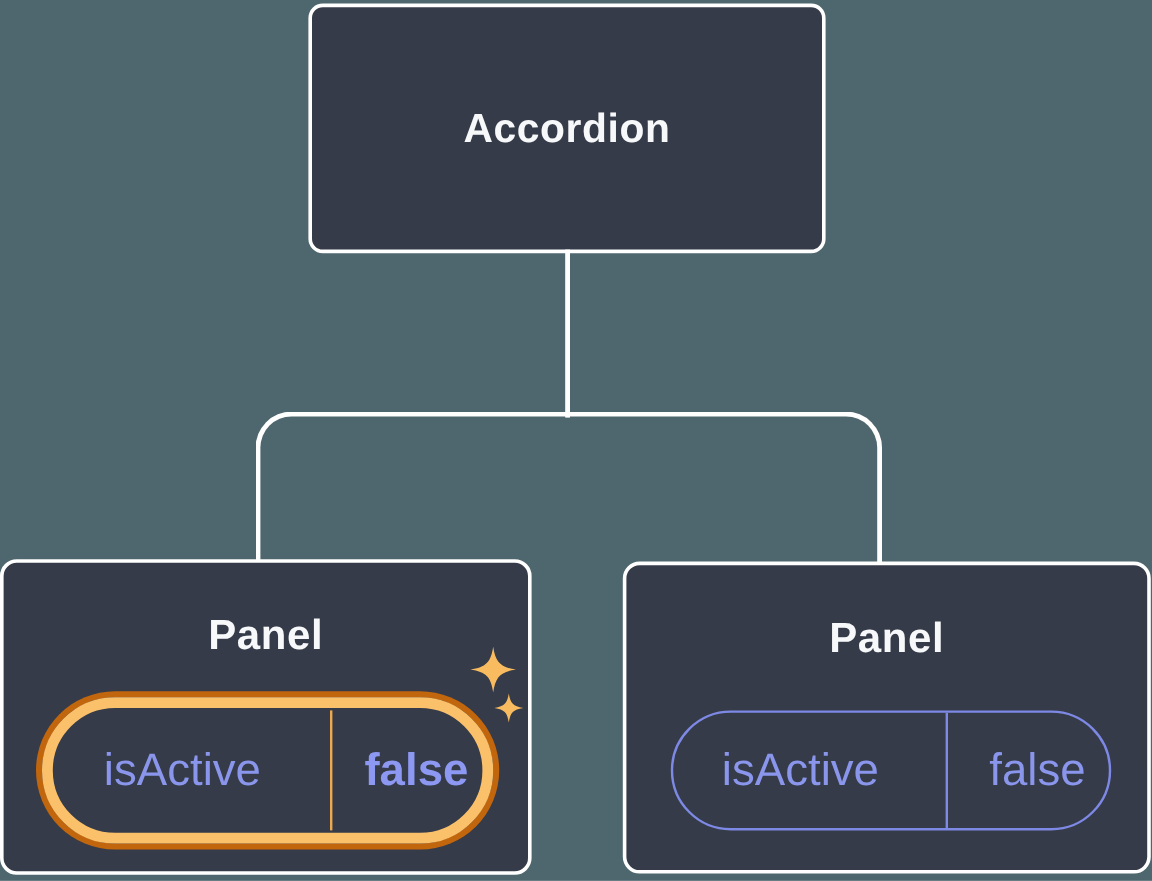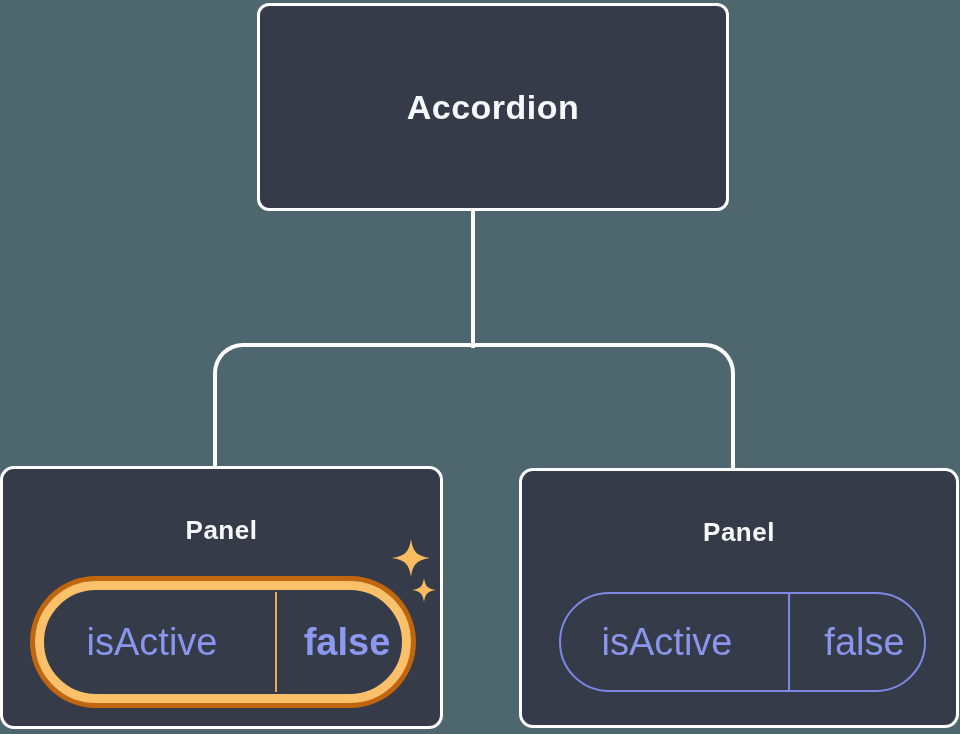"Accordion" .node-root { width: 472px -> 431px }
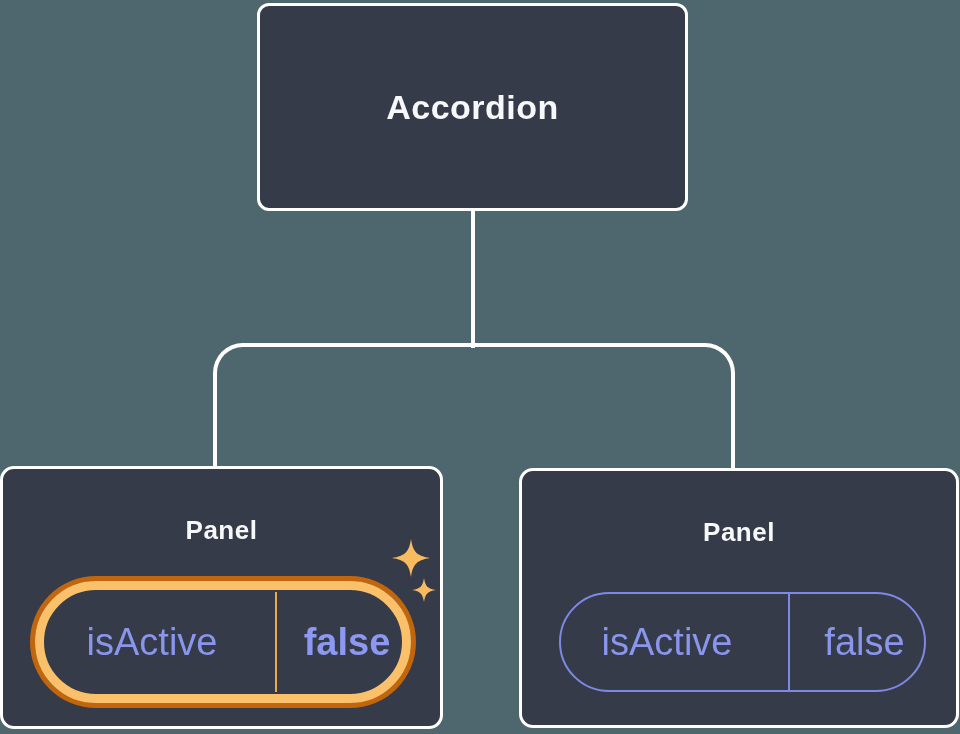"Panel" .panel-title { font-size: 26px -> 35px }
